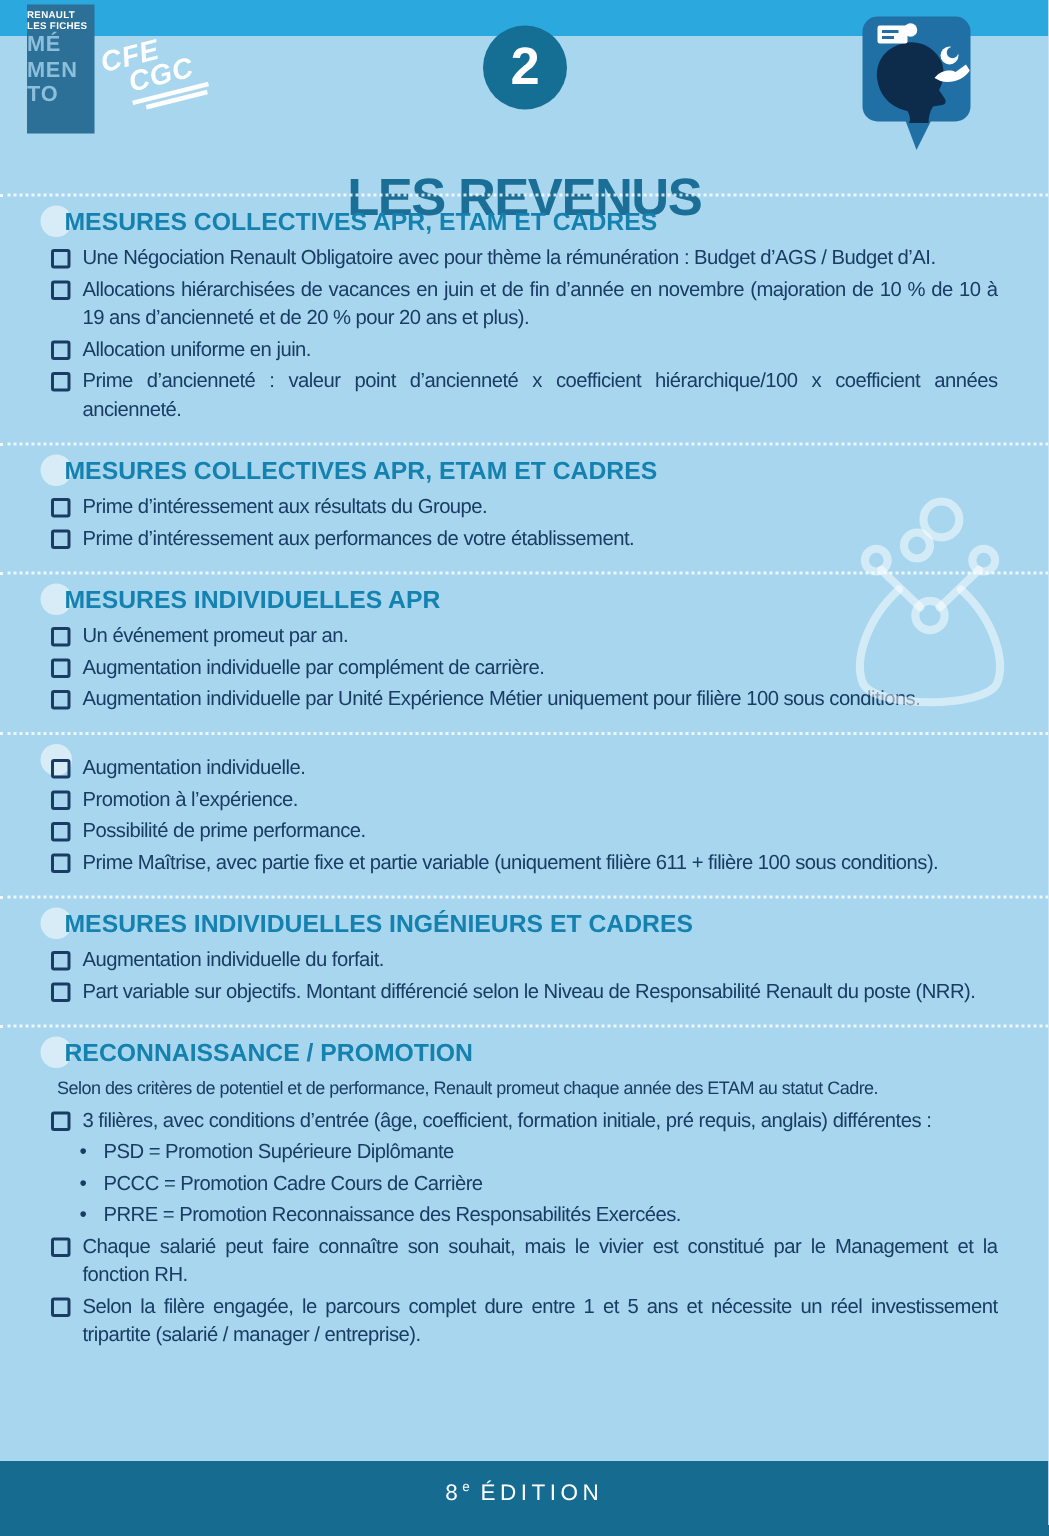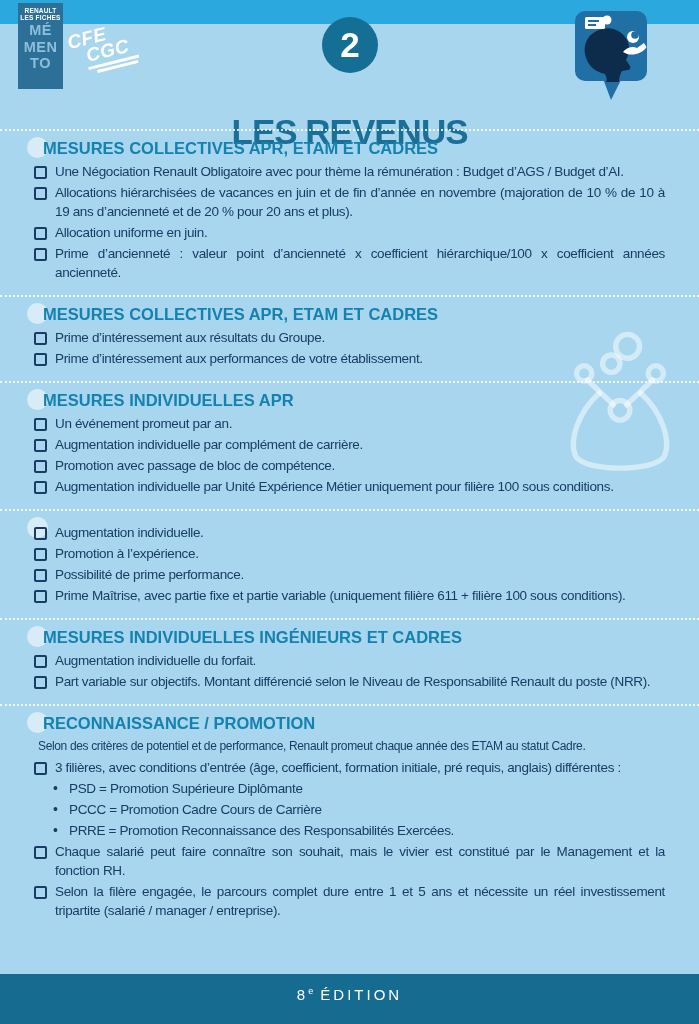"MÉ" .memento { text-align: center -> none }
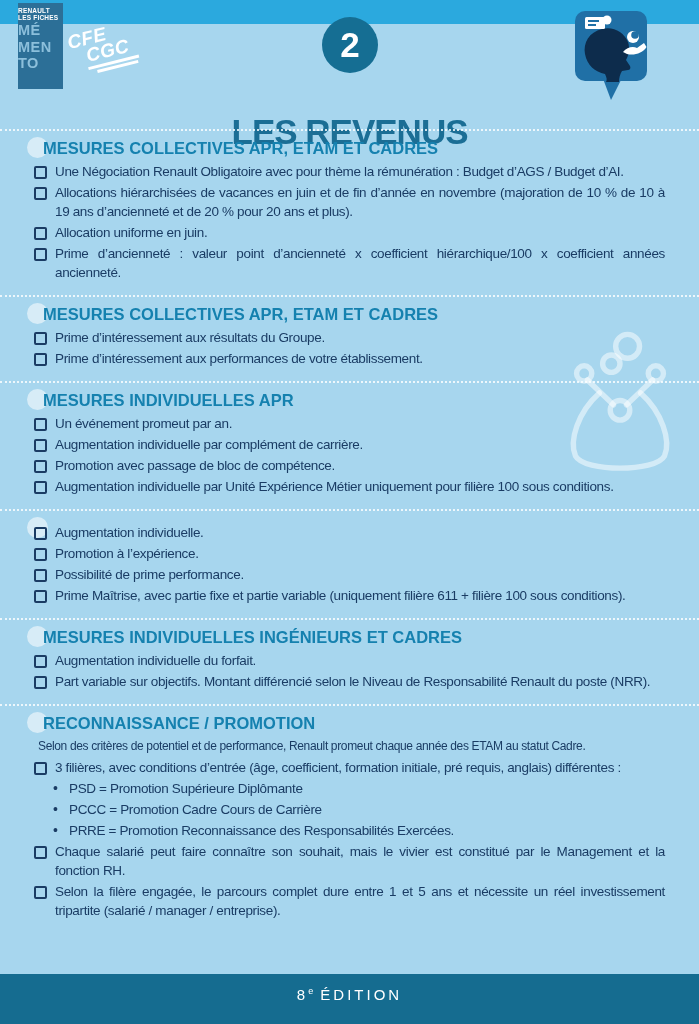"Promotion avec passage de bloc" div.item { html: <div> <span></span> <span>Promotion avec passage de bloc de compétence.</span> </div> -> none }
